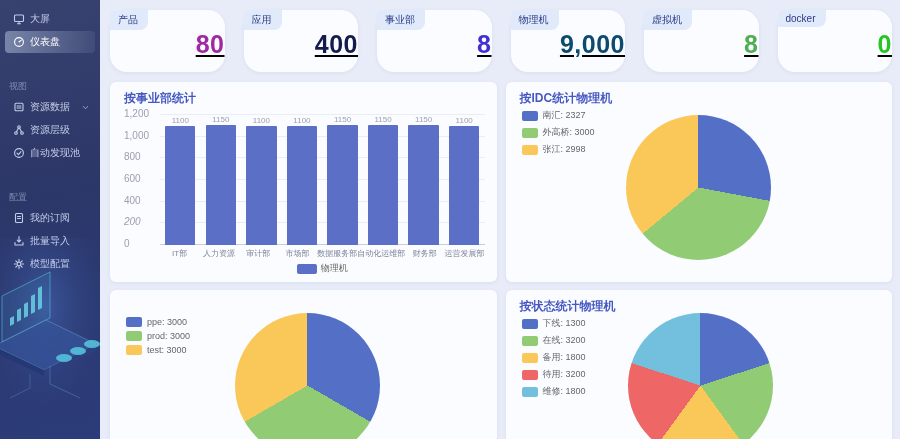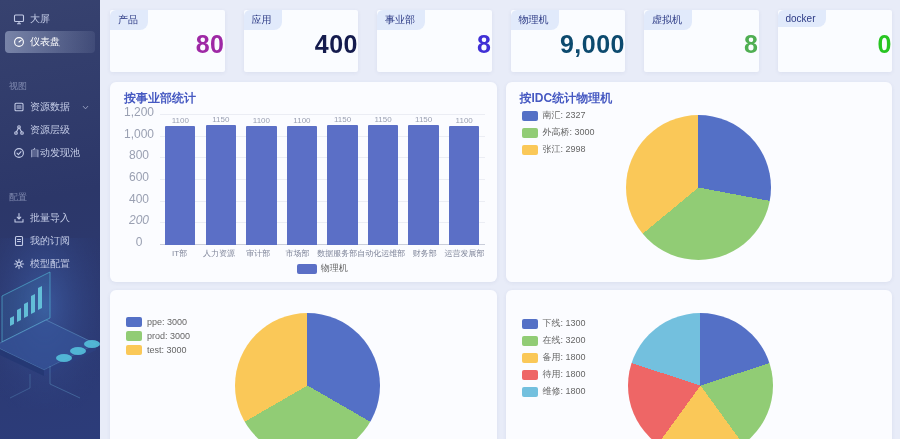"产品" .stat-card { border-radius: 2px -> 17px; text-decoration: none -> underline }
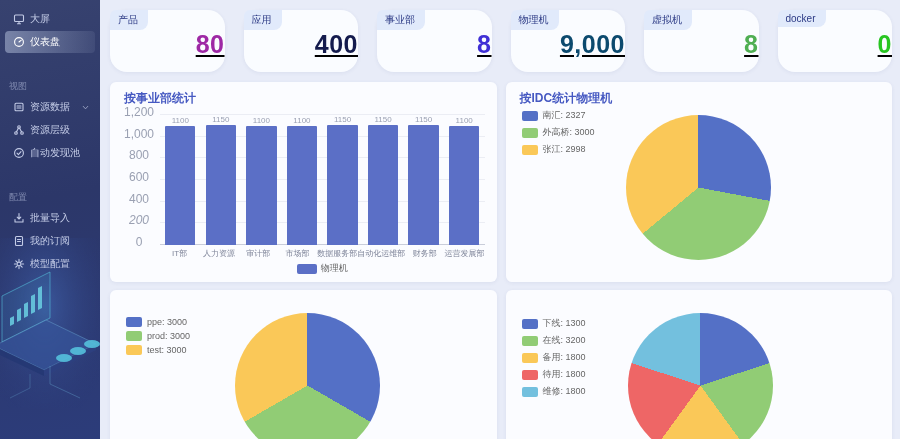"1,200" .y-label { font-size: 12px -> 10px; text-align: center -> left }
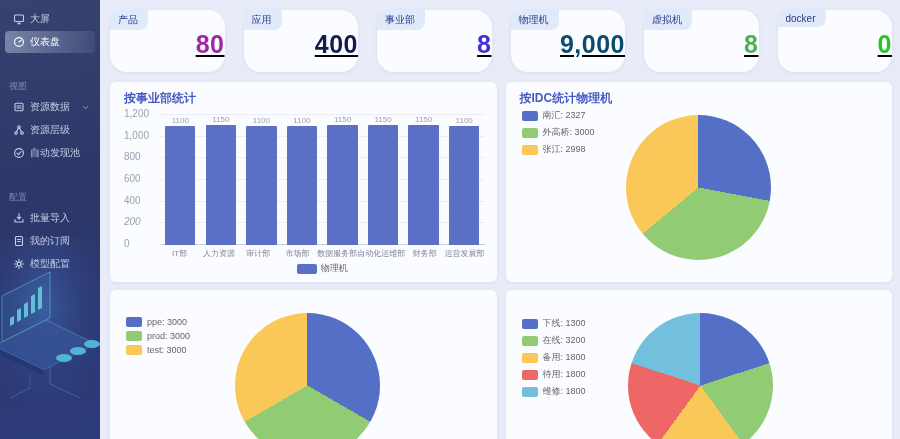"批量导入" div.side-item { order: before "我的订阅" -> after "我的订阅" }
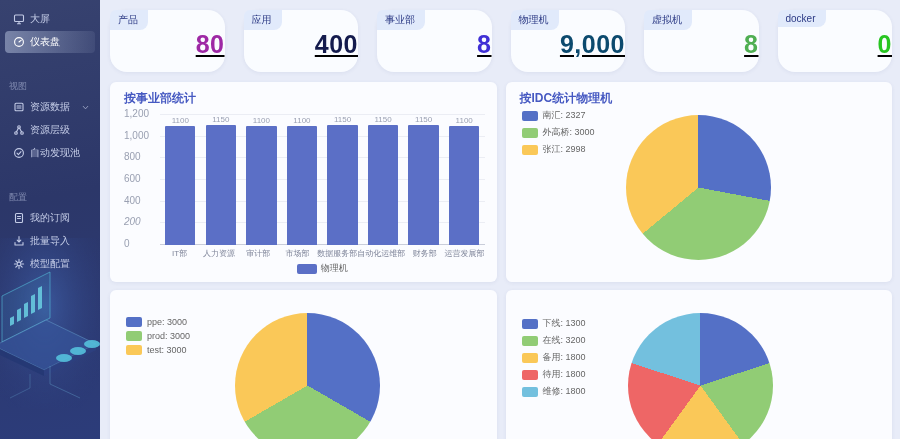"按状态统计物理机" h3 { html: none -> <h3>按状态统计物理机</h3> }
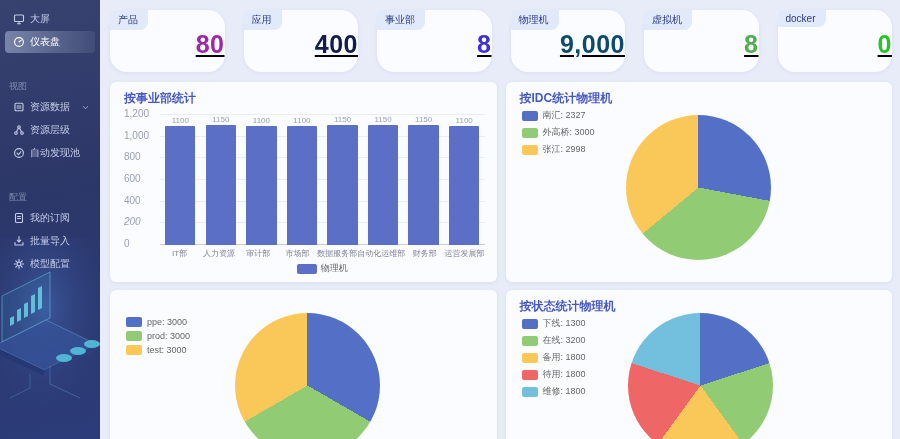"待用: 1800" span.leg-text { text: 1800 -> 3200 }
